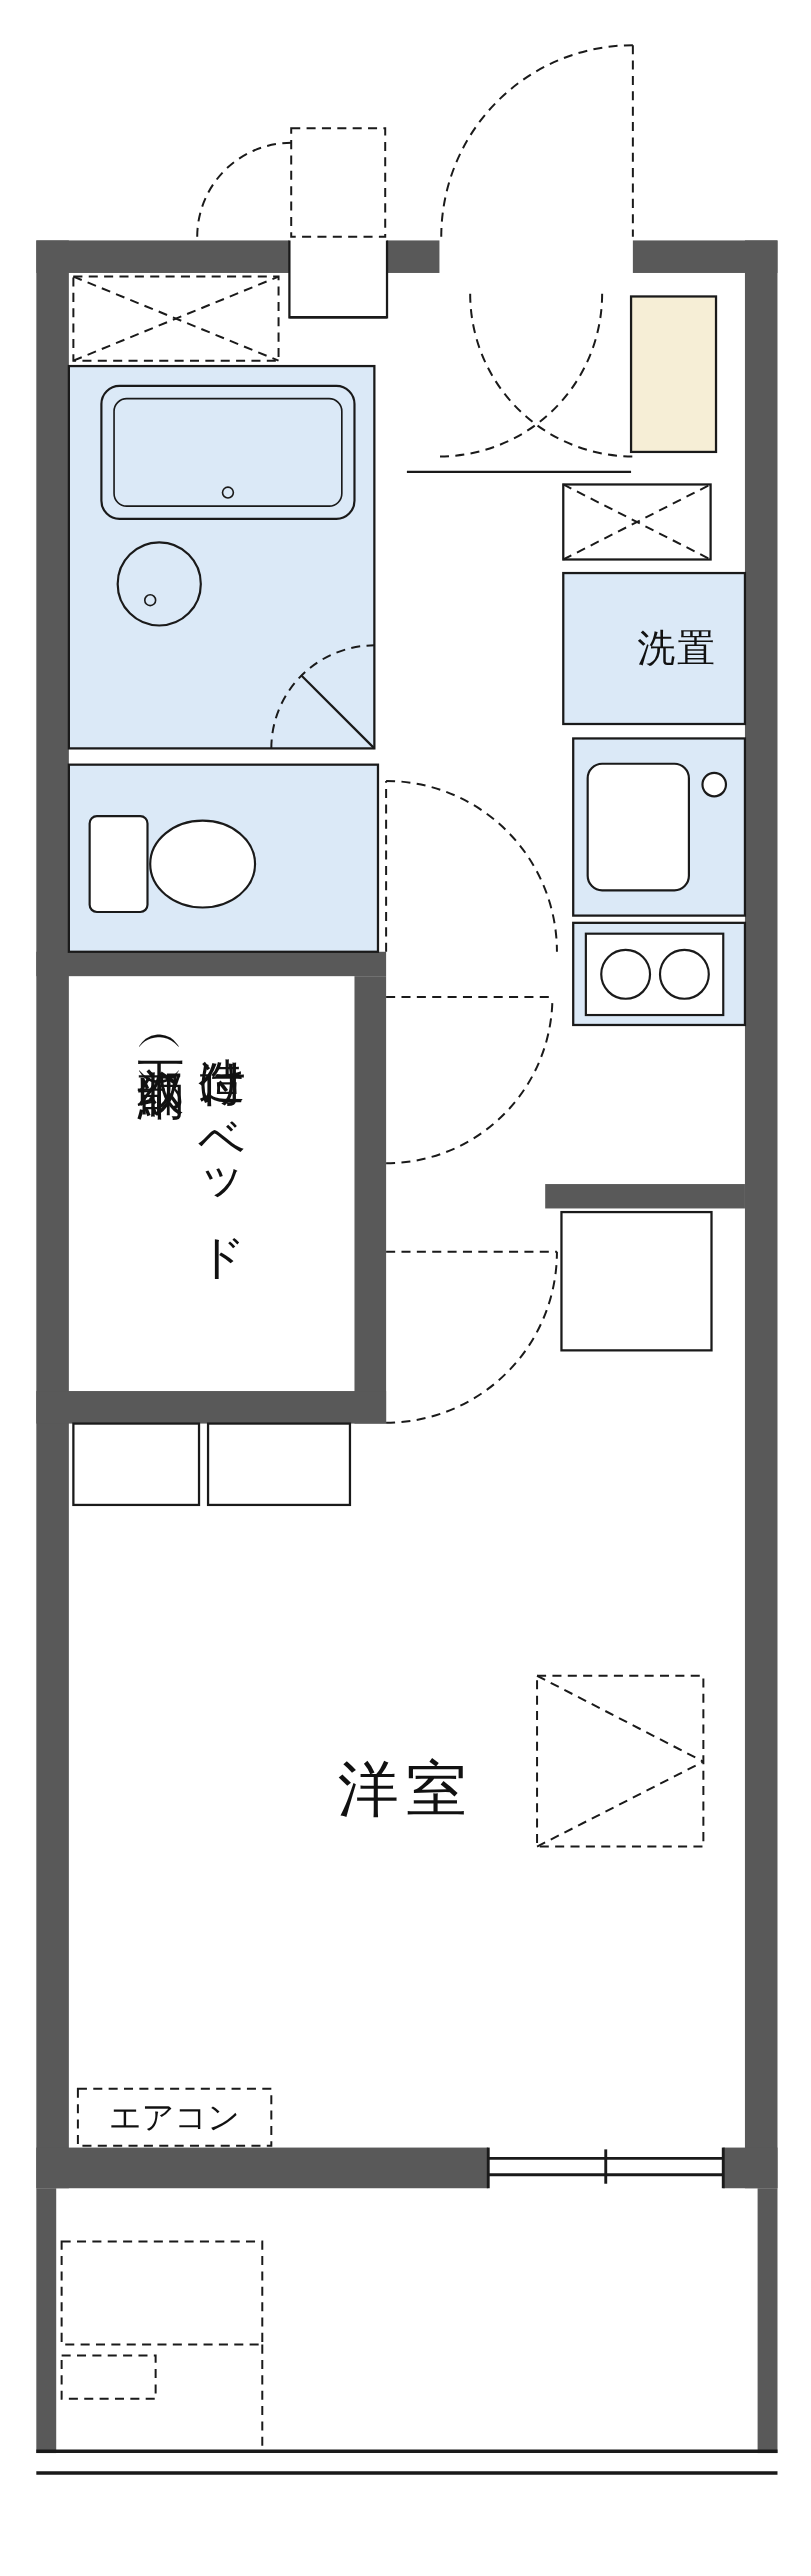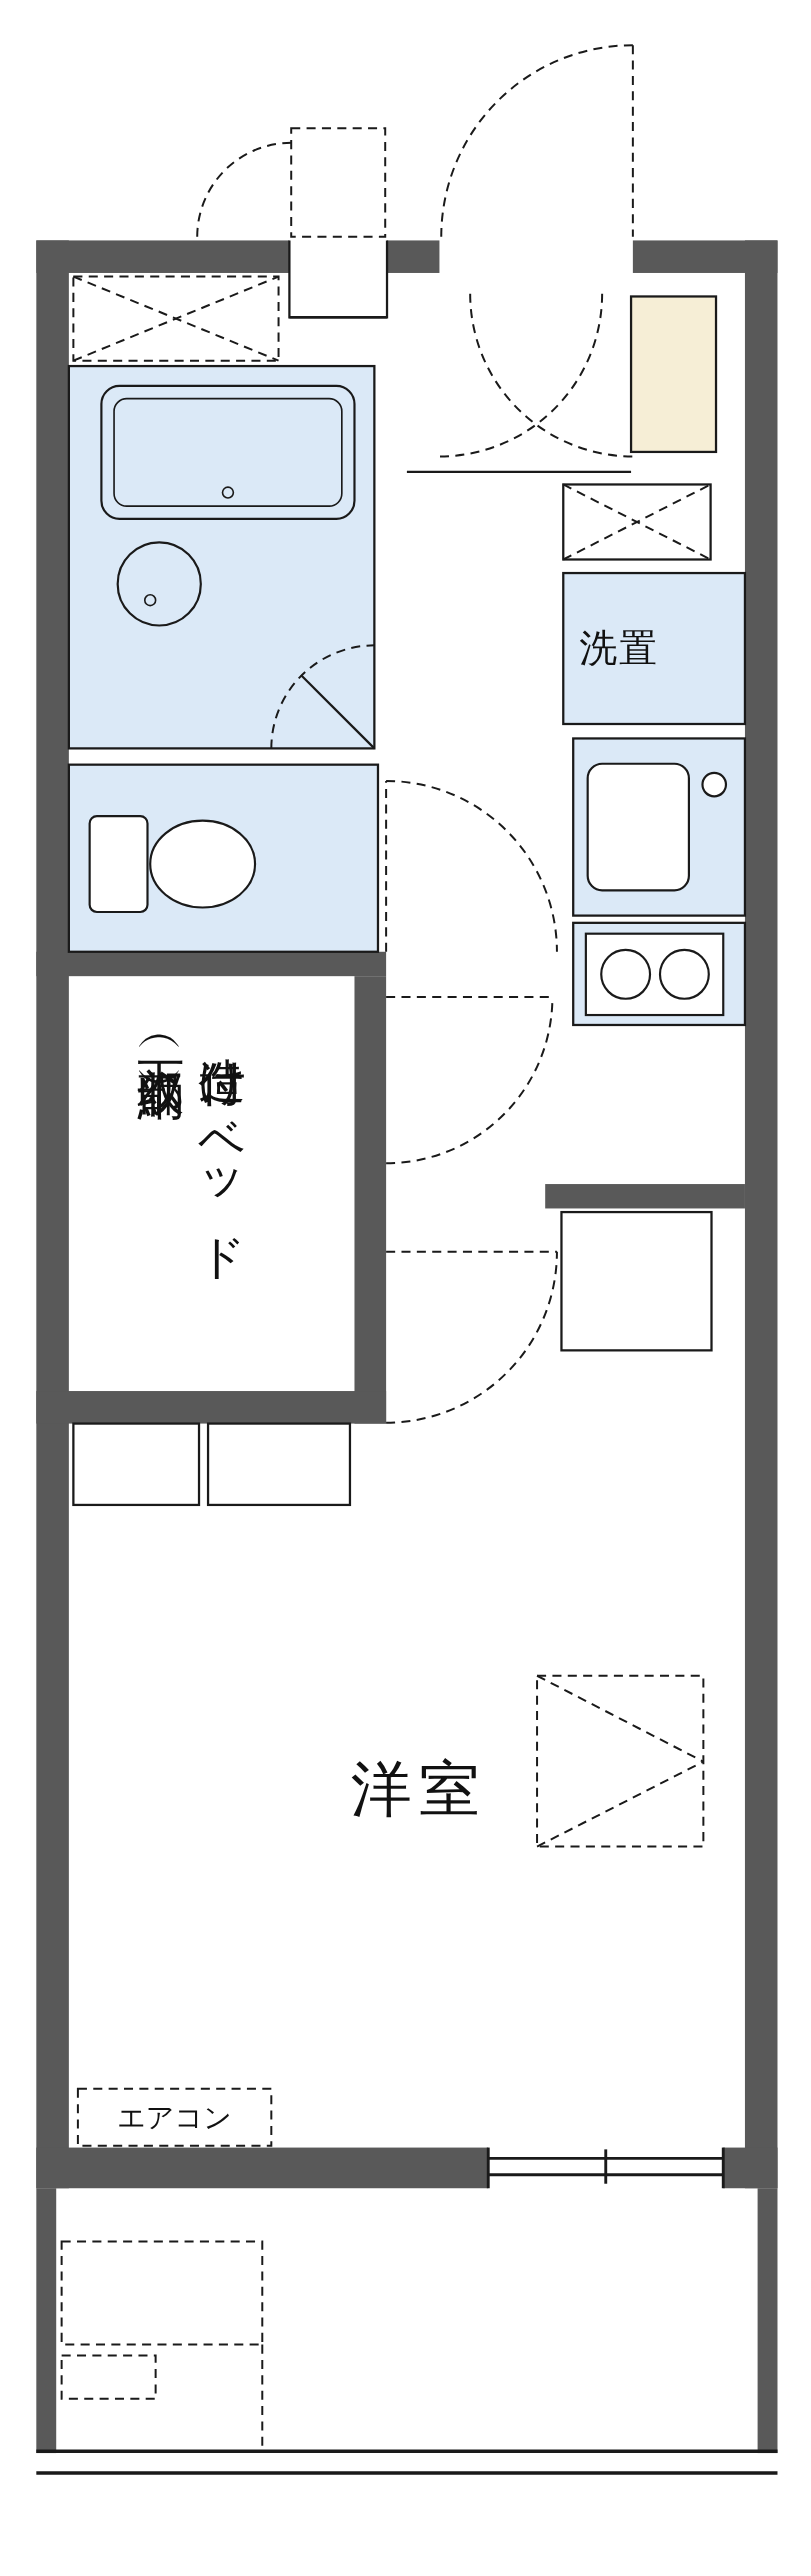"洗置" #washer-label { left: 542px -> 564px; padding-left: none -> 36px }
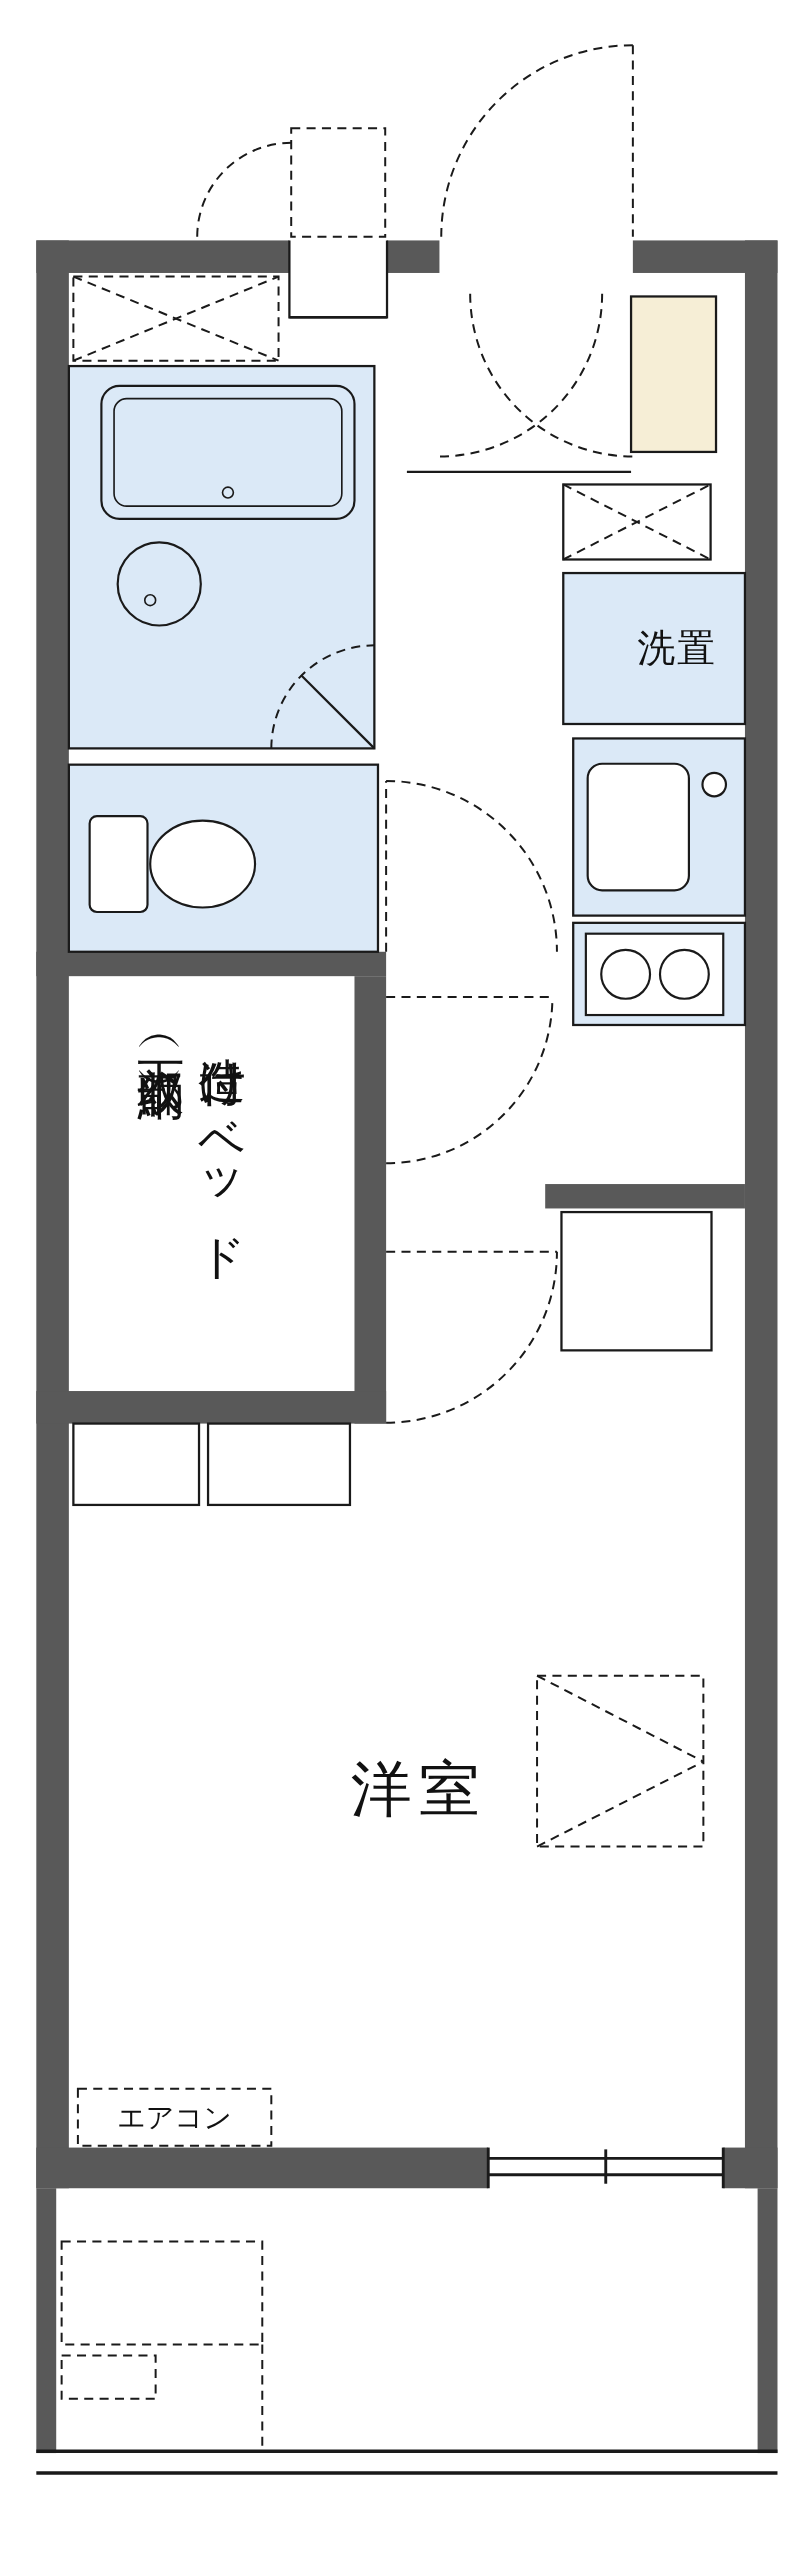"洋室" #room-name { left: 81px -> 68px }
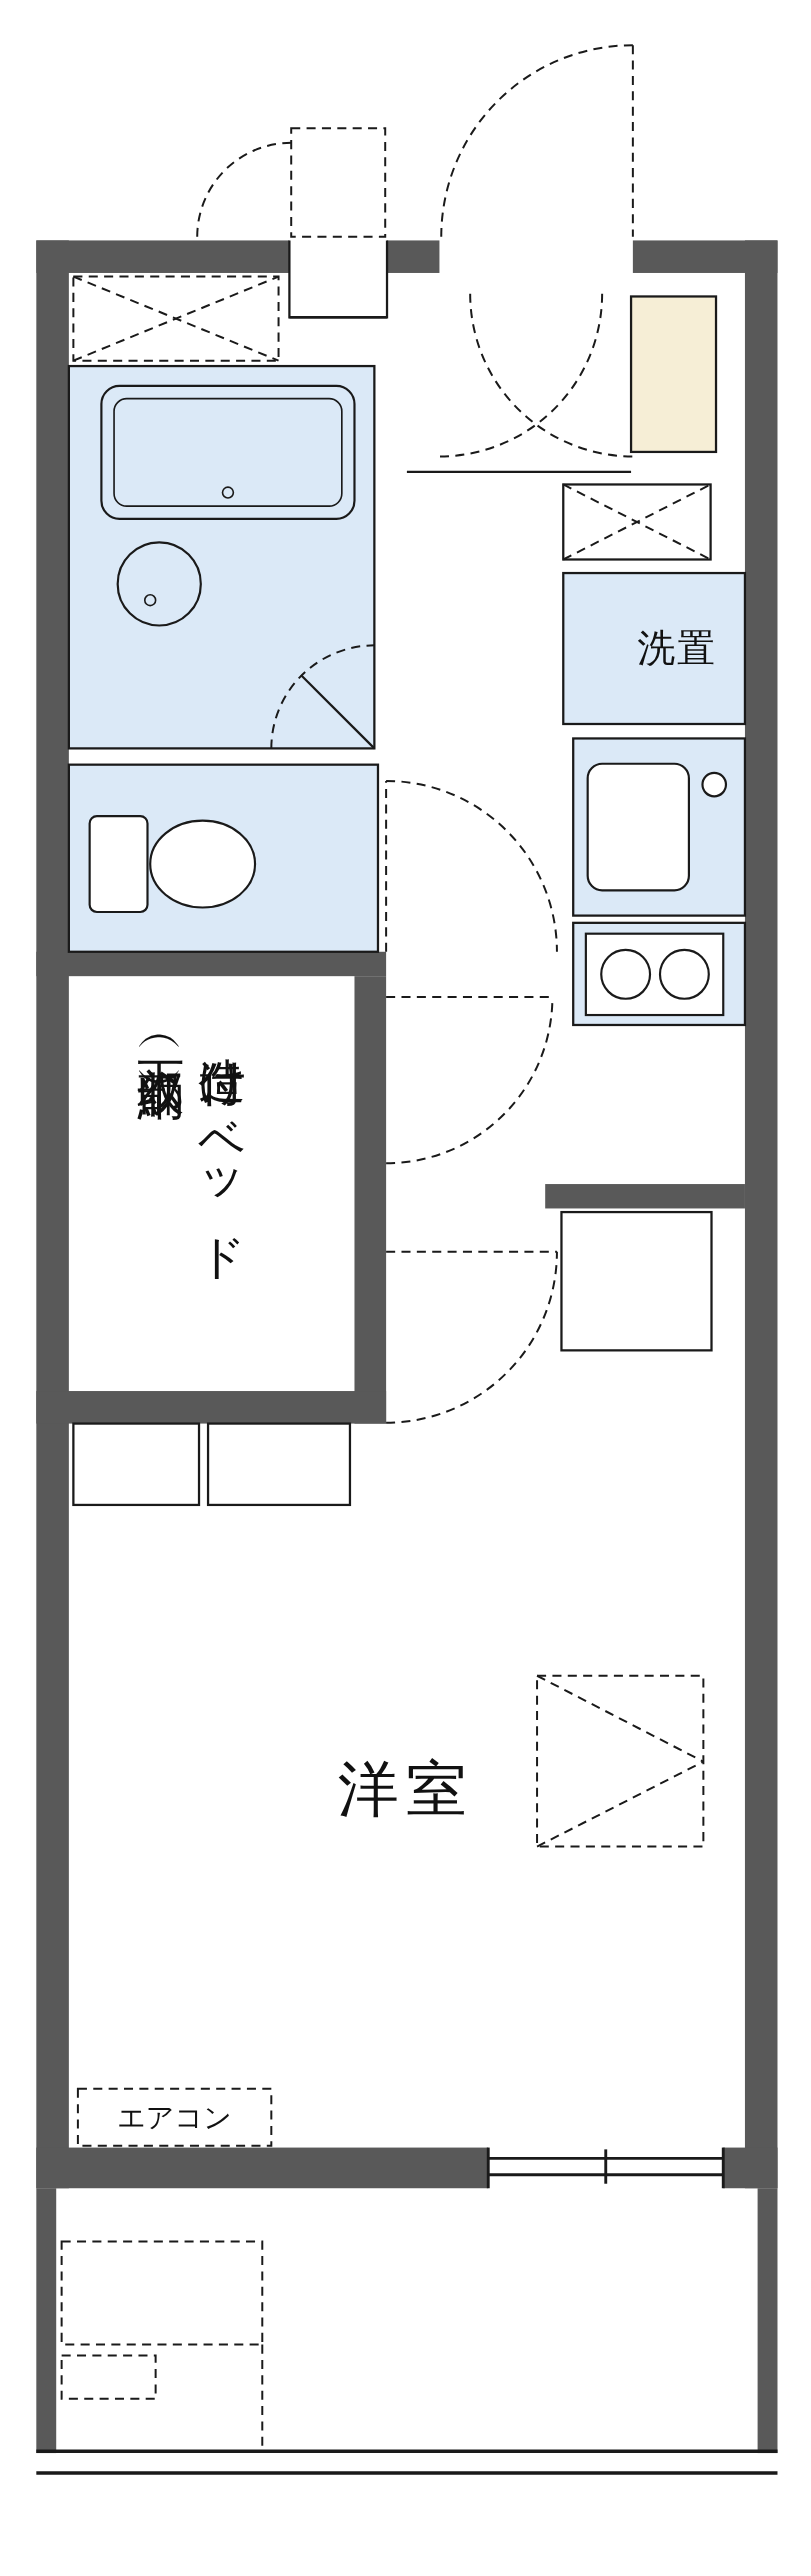"エアコン" #aircon-label { font-size: 28px -> 32px }
